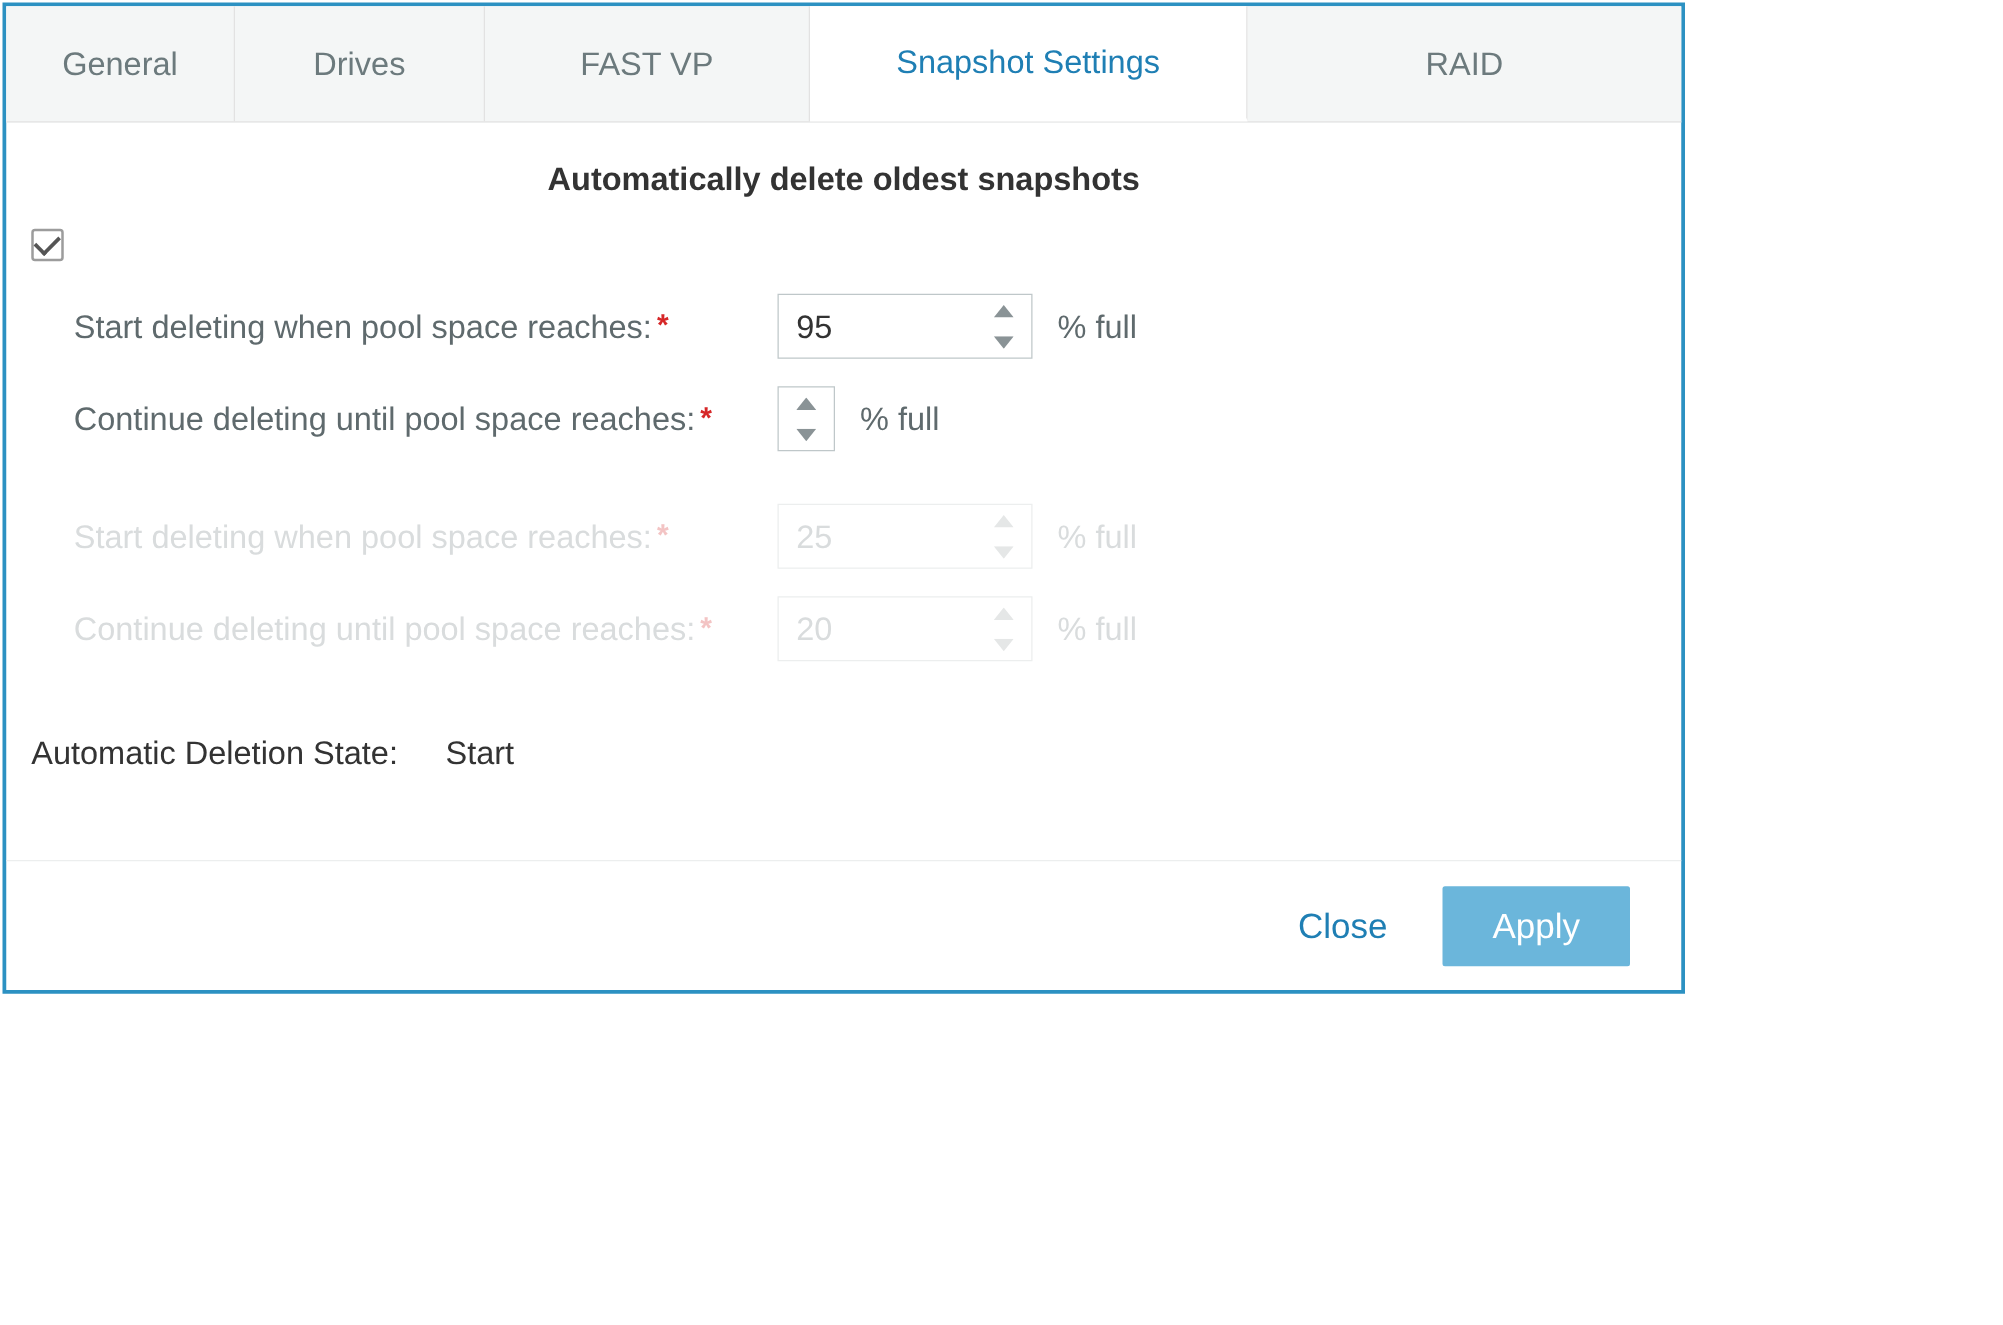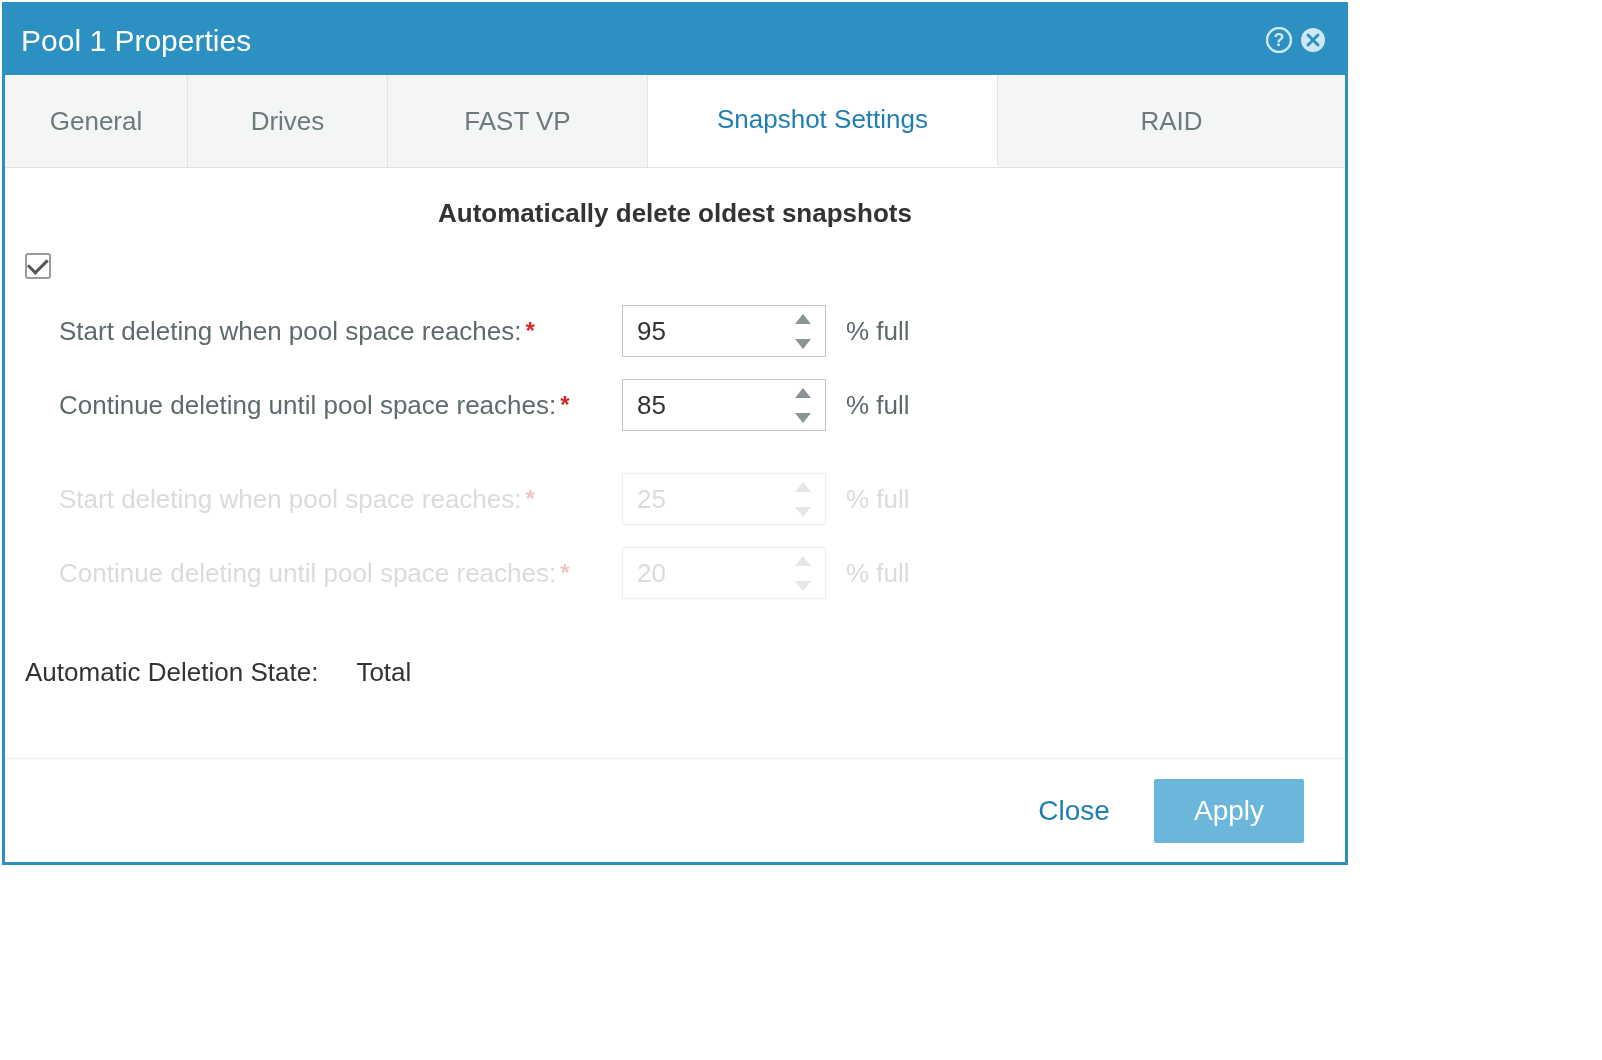"Pool 1 Properties" div.titlebar { html: <div> <div>Pool 1 Properties</div> <div> <div> <svg> <circle></circle> <text>?</text> </svg> </div> <div> <svg> <circle></circle> <path></path> </svg> </div> </div> </div> -> none }
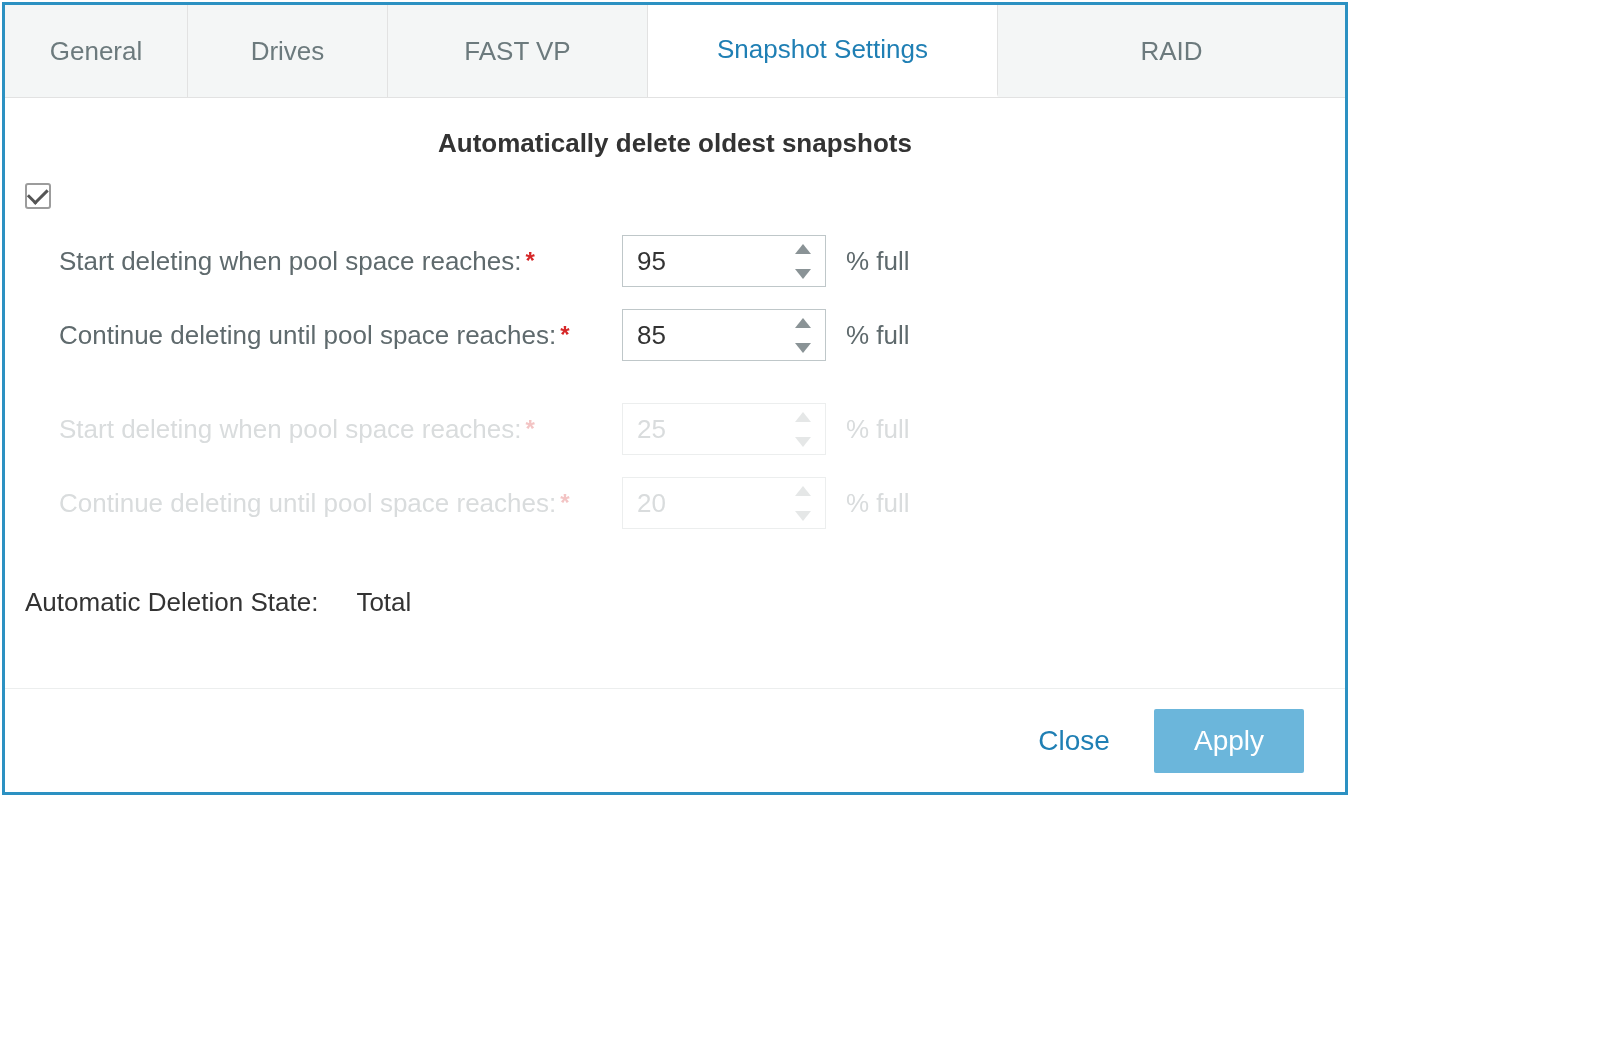"85" input { html: <input> -> none }
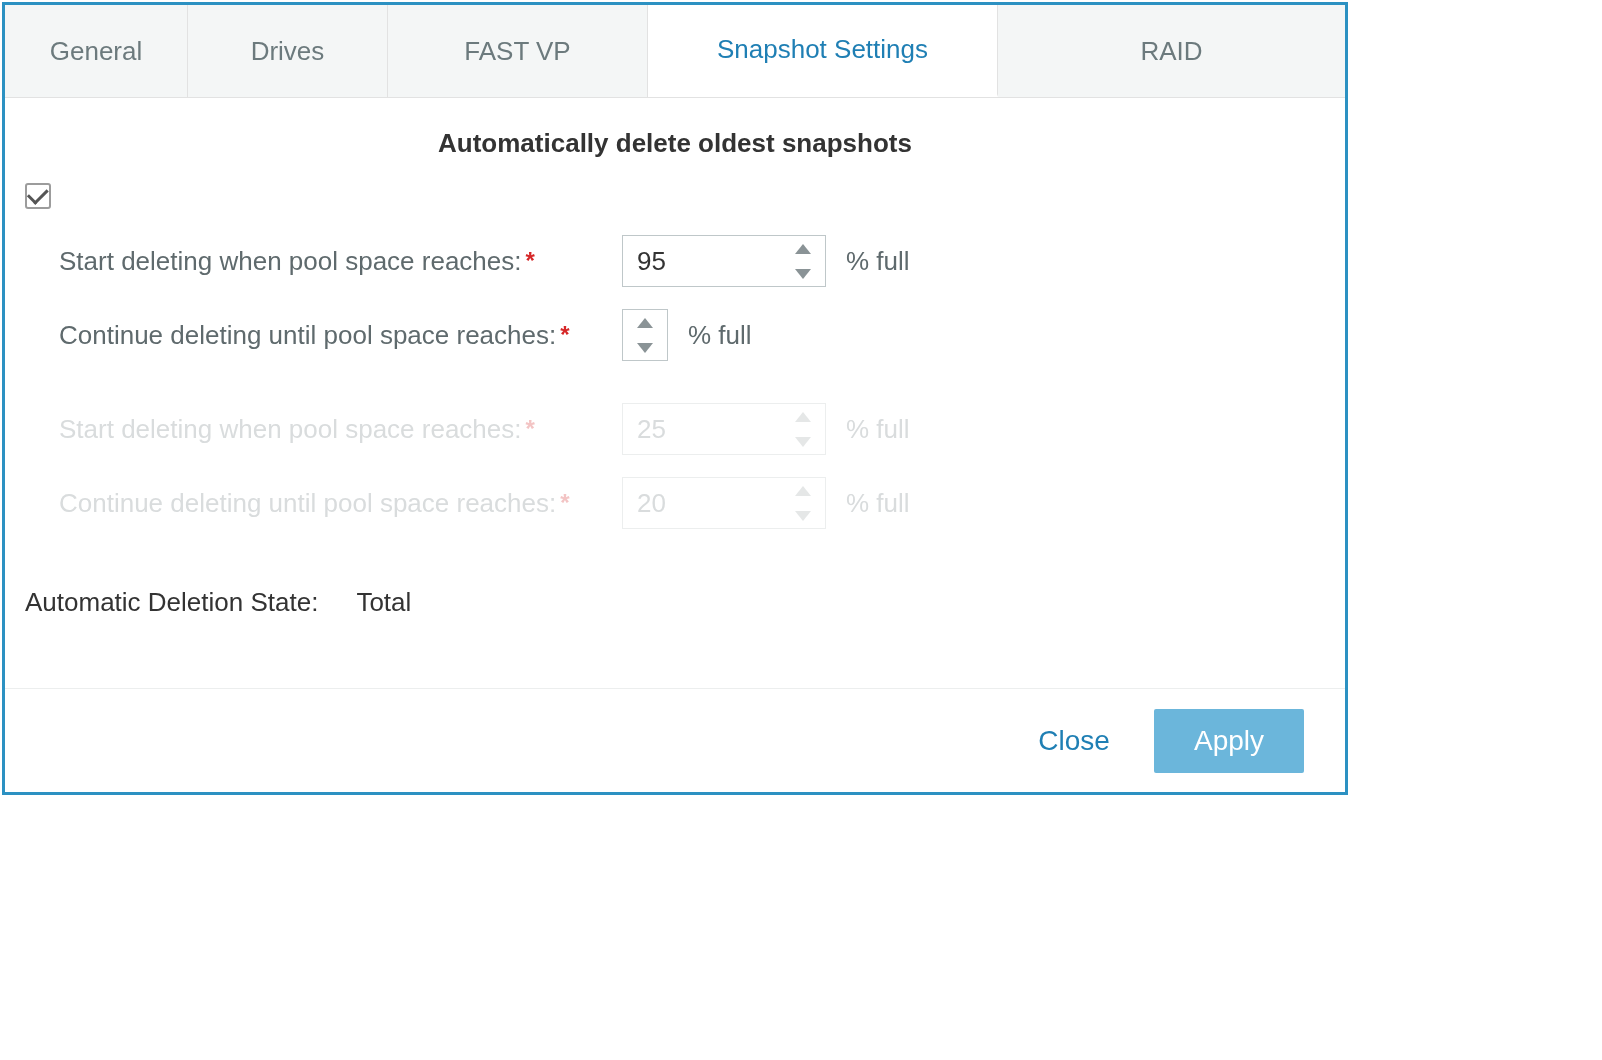"Total" div.state-value { text: Total -> Start }
